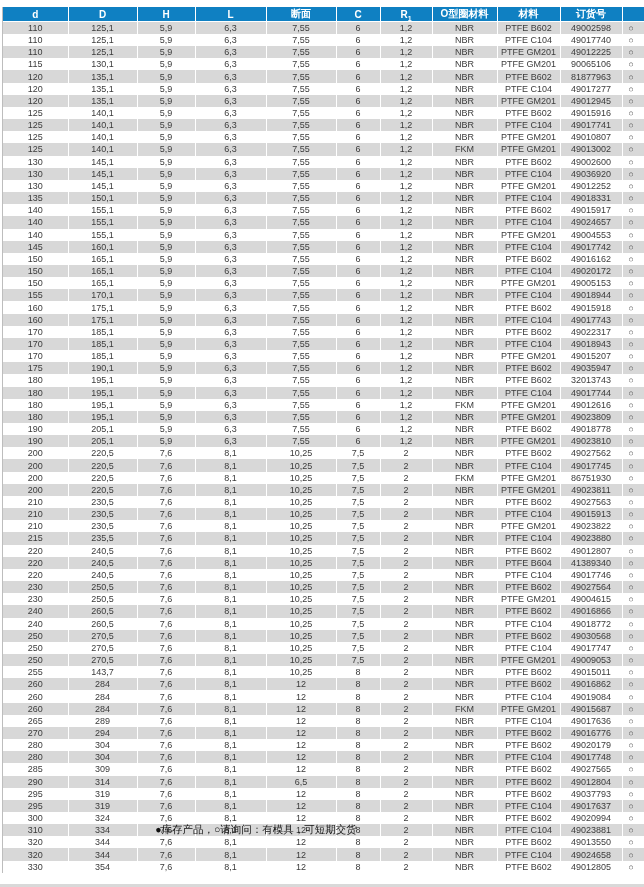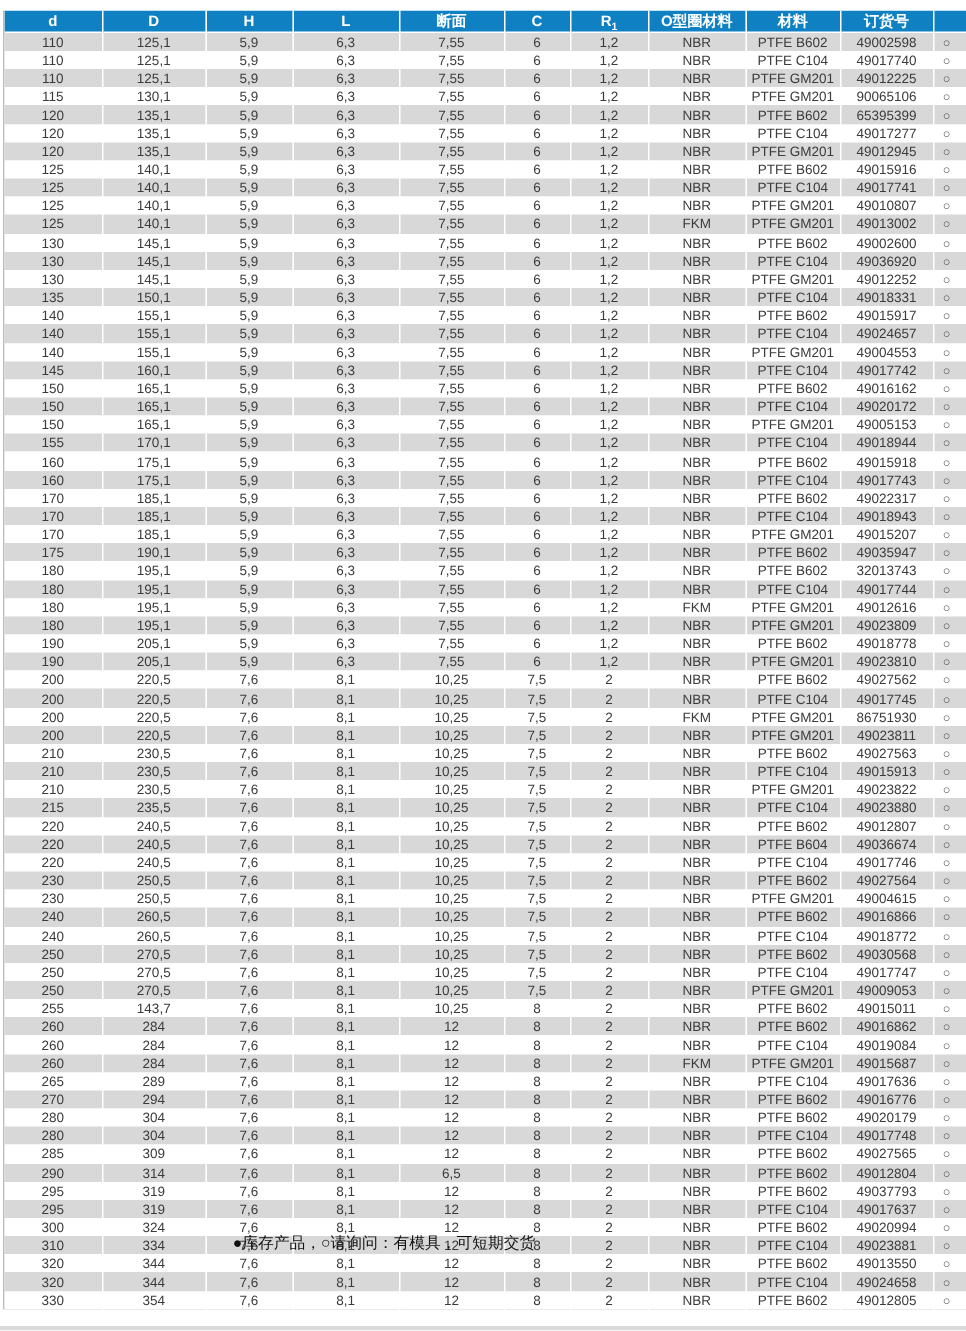"65395399" td { text: 65395399 -> 81877963 }
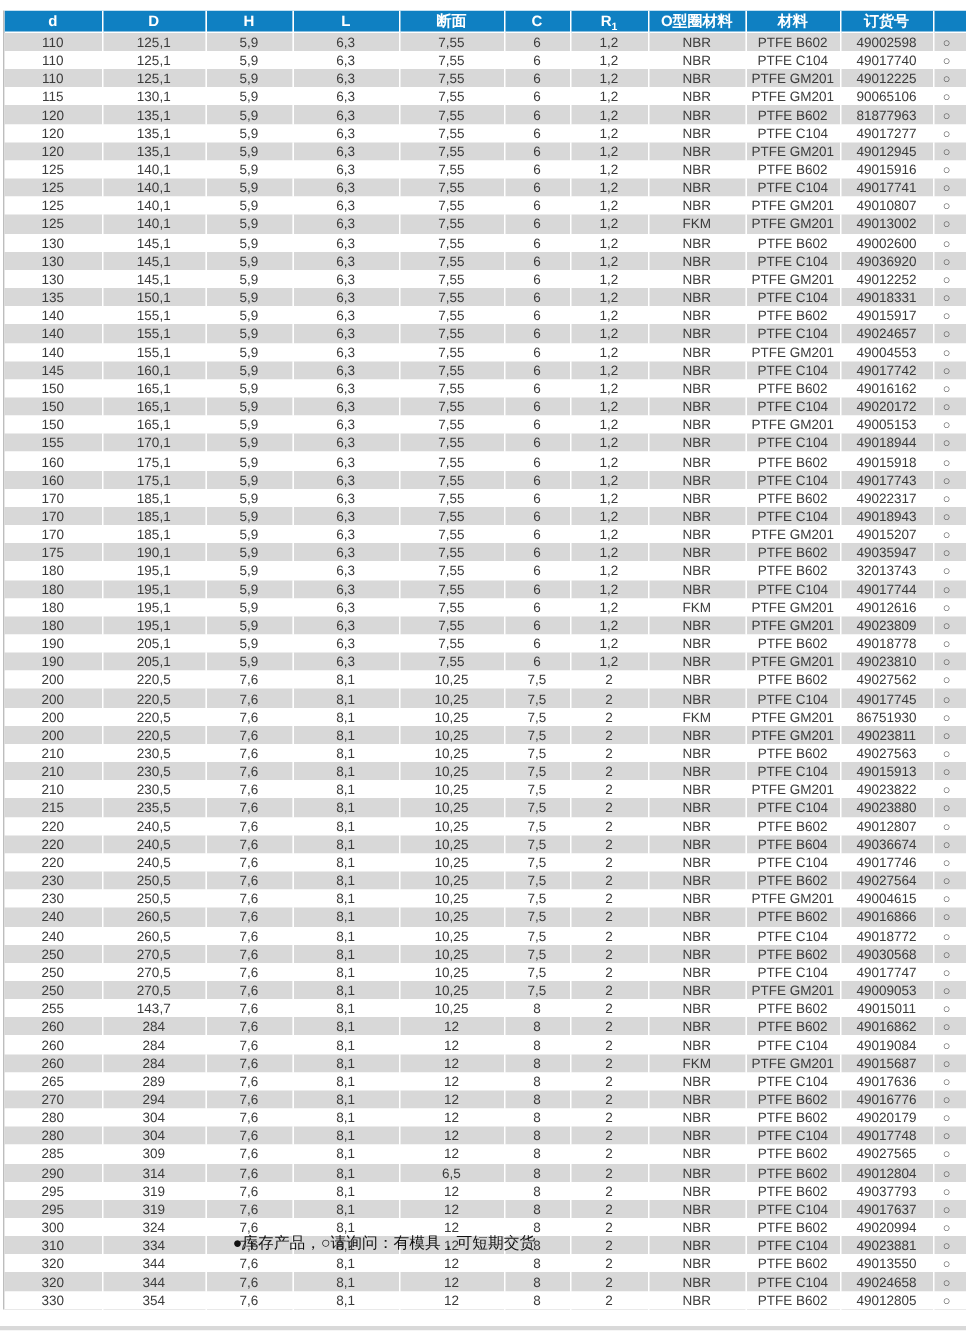"49036674" td { text: 49036674 -> 41389340 }
